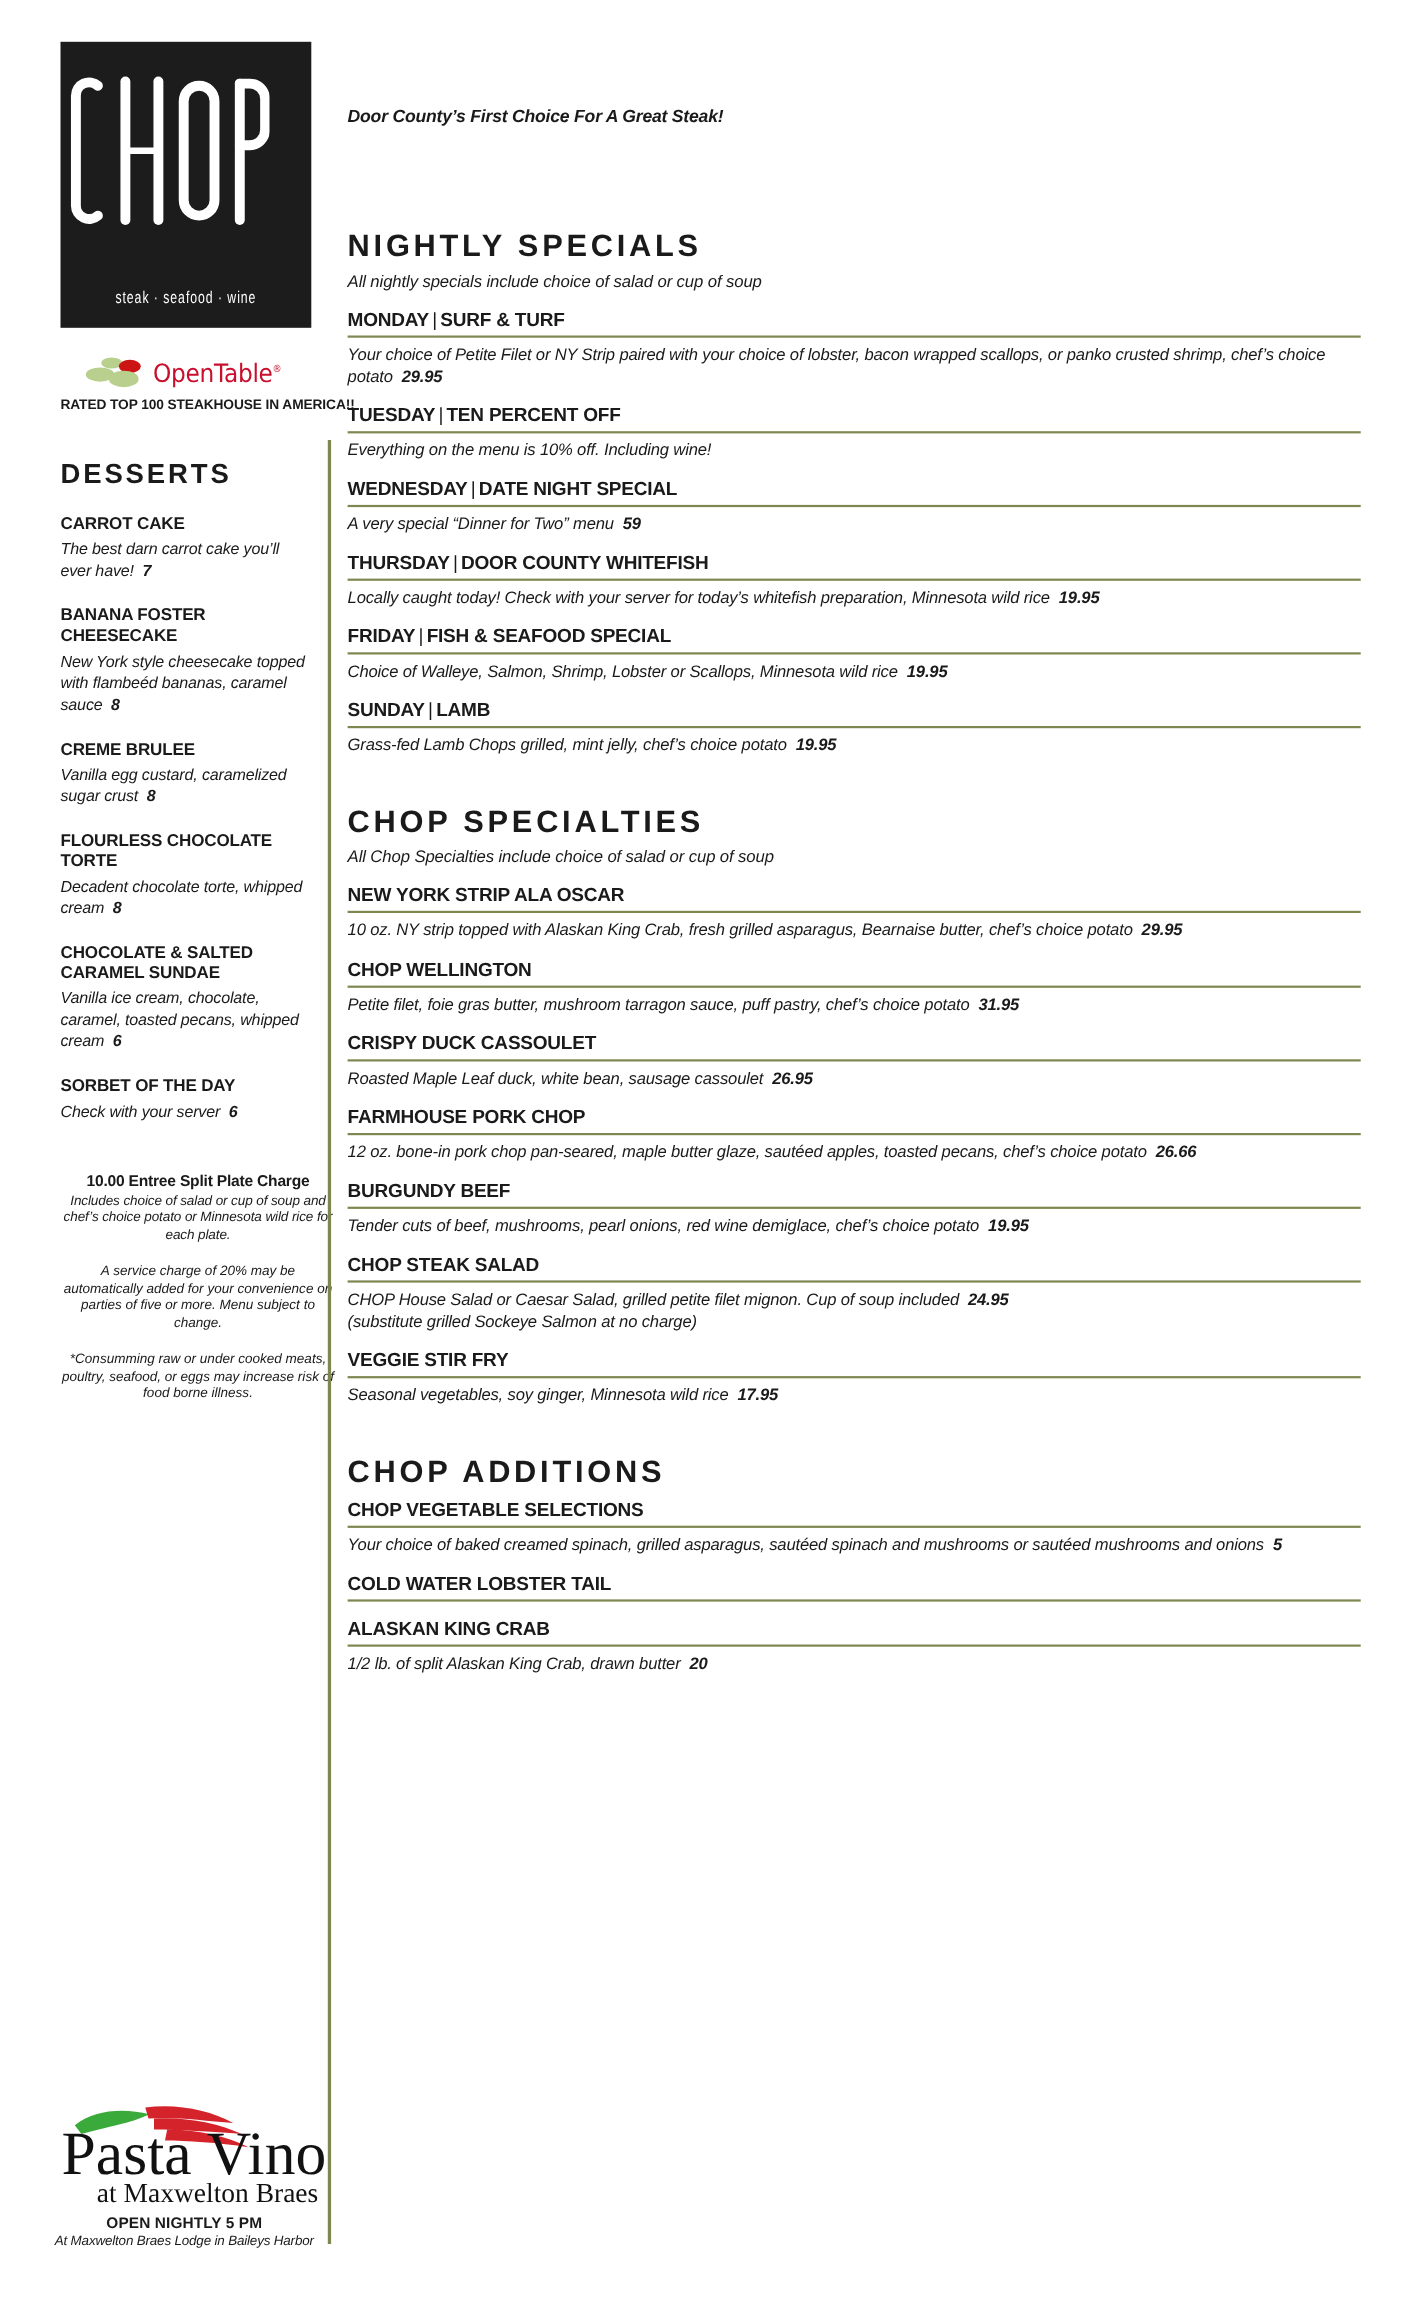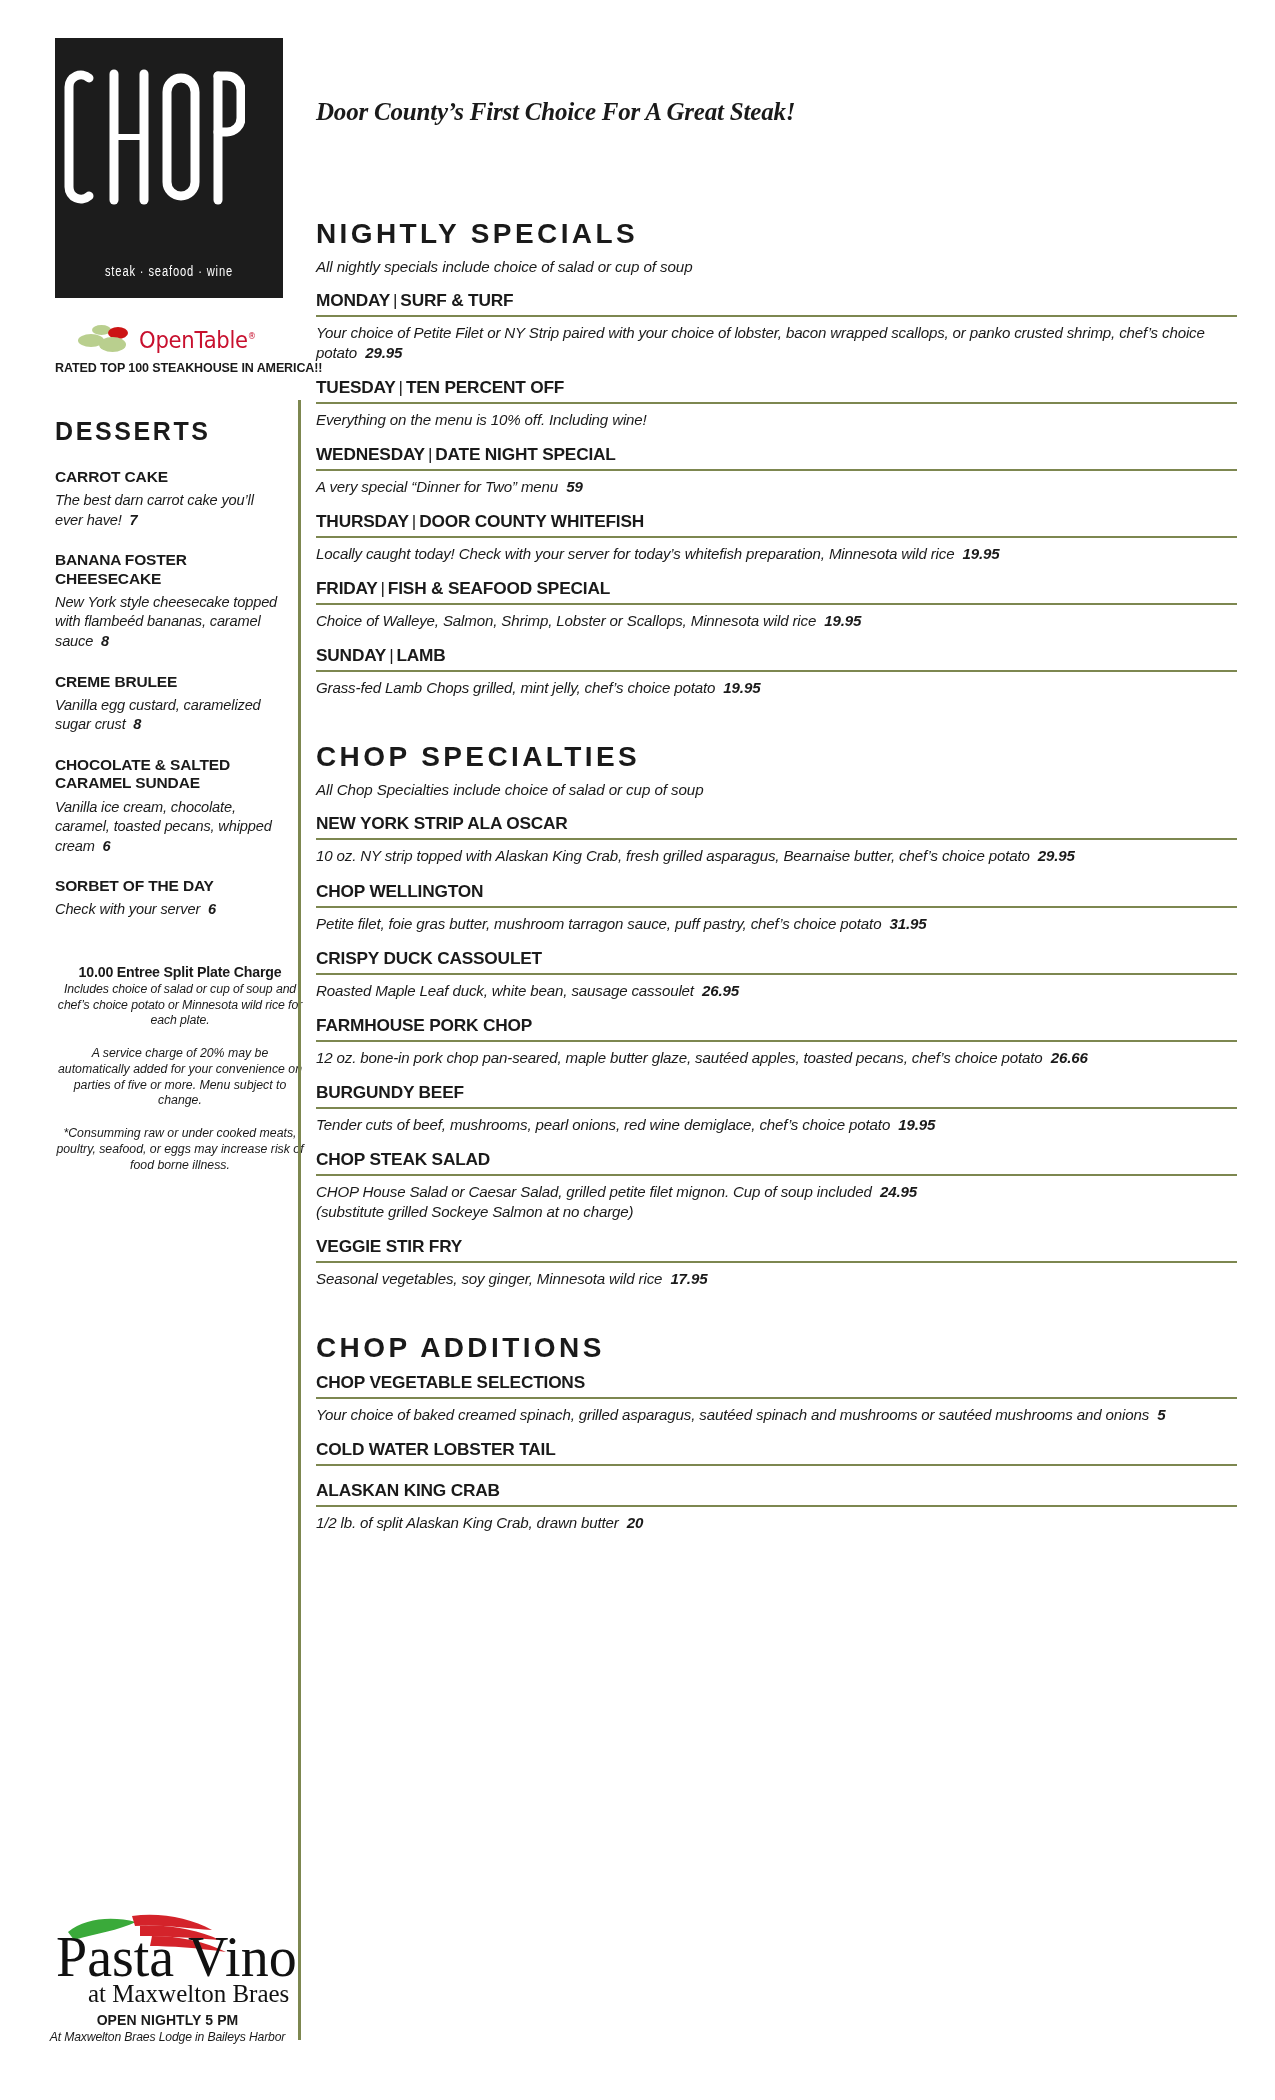"Door County’s First Choice For" .tagline { font-family: Liberation Serif, serif -> none; font-size: 25px -> 16px }
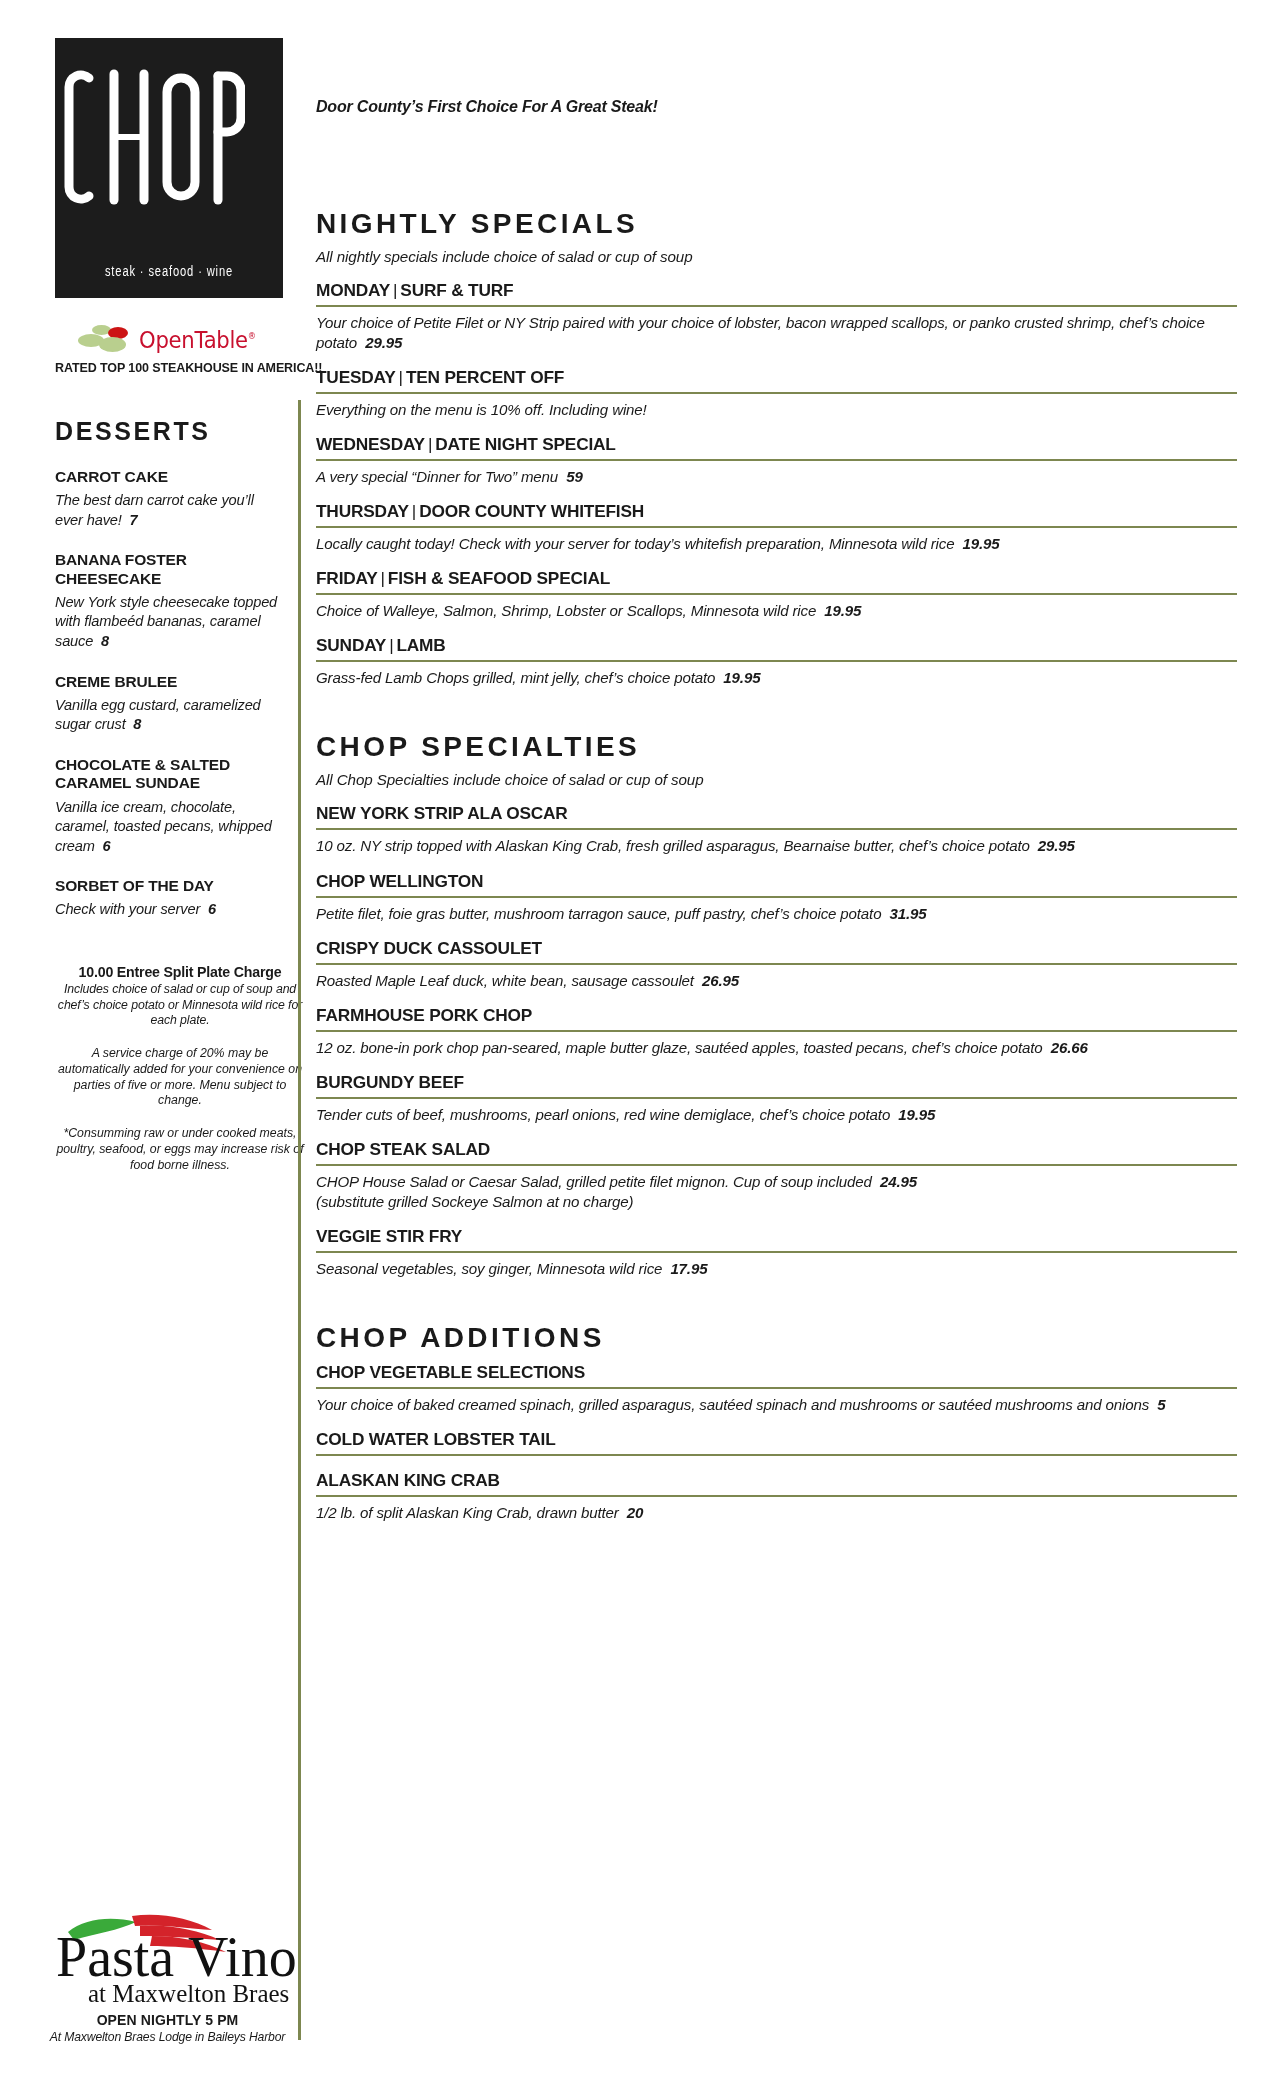"FLOURLESS CHOCOLATE TORTE" div.d-item { html: none -> <div> <div>FLOURLESS CHOCOLATE TORTE</div> <div><span>Decadent chocolate torte, whipped cream</span>&nbsp; <b>8</b></div> </div> }
